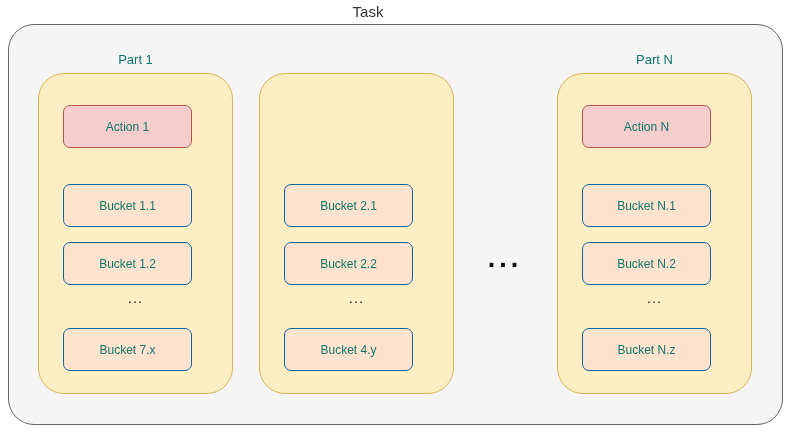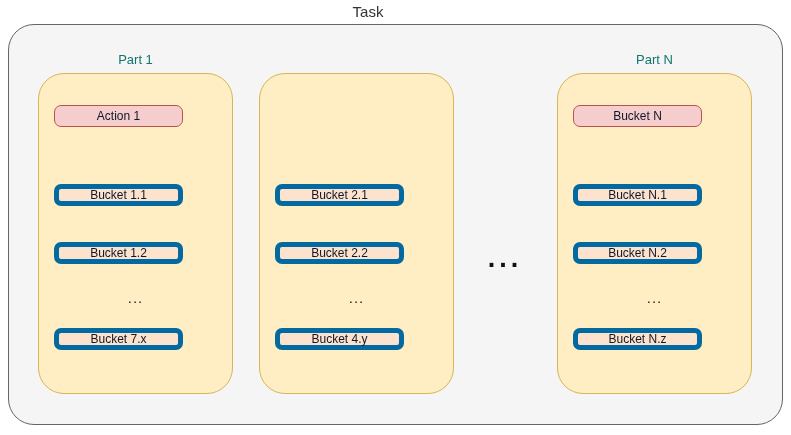"Action 1" .node { color: #0f172a -> #0f766e; height: 22px -> 43px; left: 15px -> 24px }
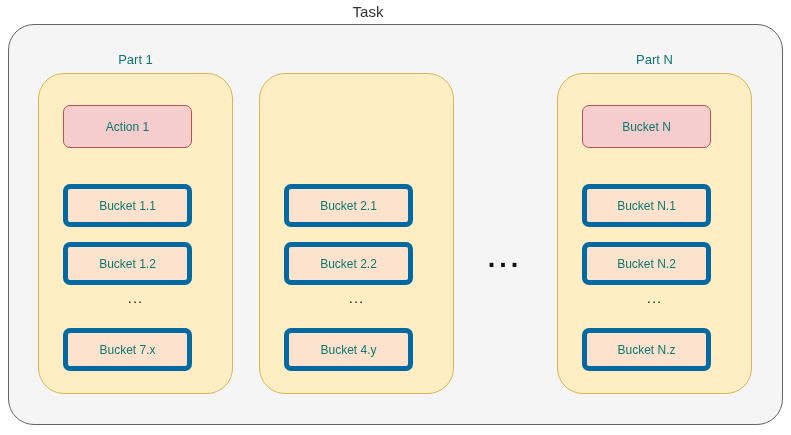"Bucket N" div.node { text: Bucket -> Action }
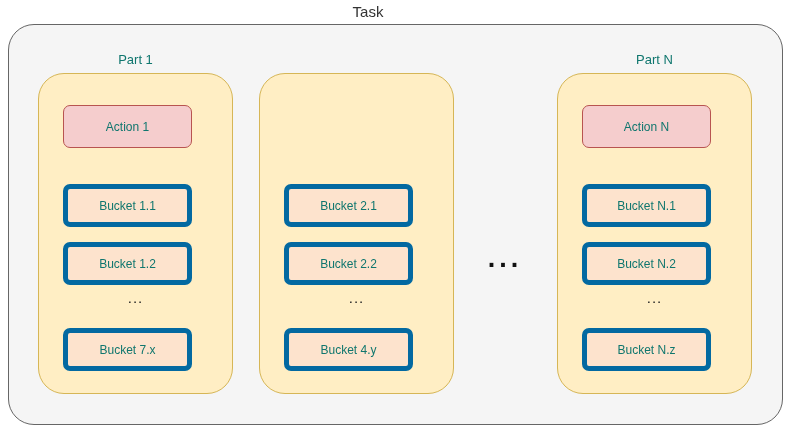"Bucket 1.1" .node.bucket { border: 5px solid #0369a1 -> 1px solid #0369a1 }
